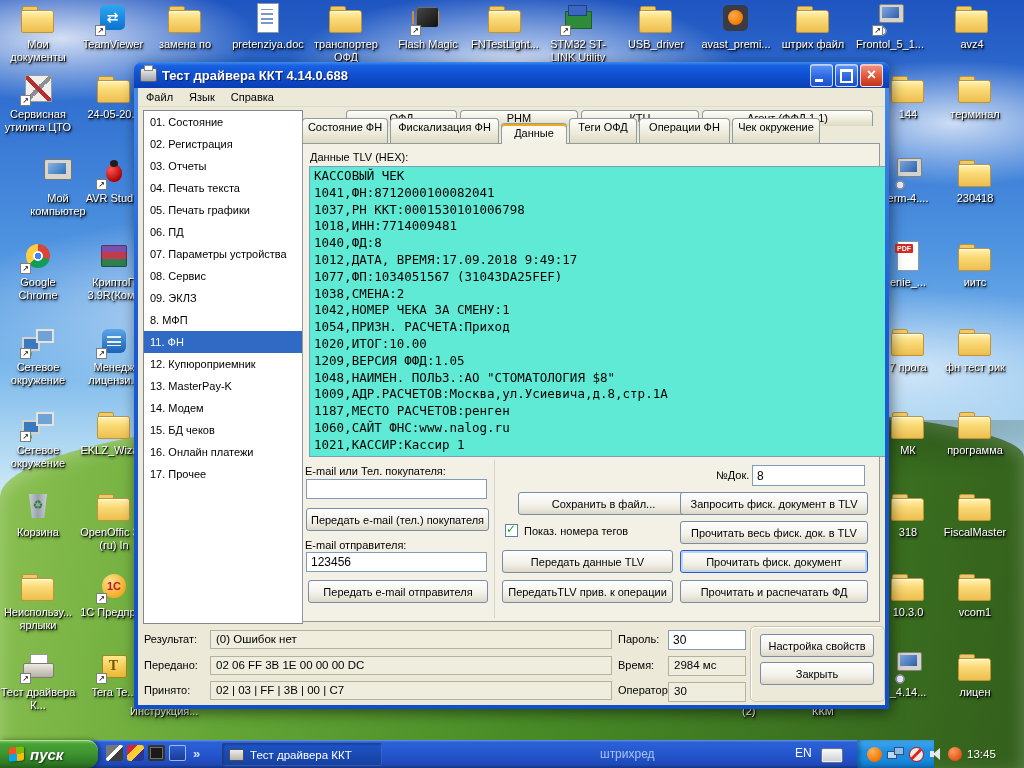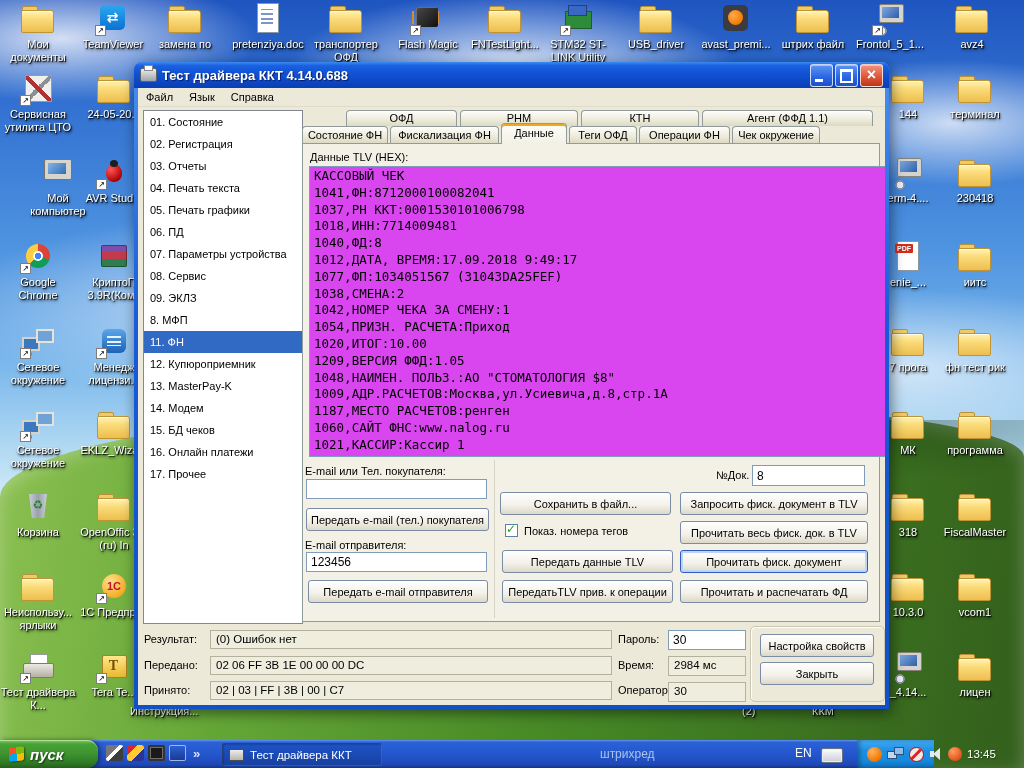"Состояние ФН" .tabrow2 .tab { height: 17px -> 25px }
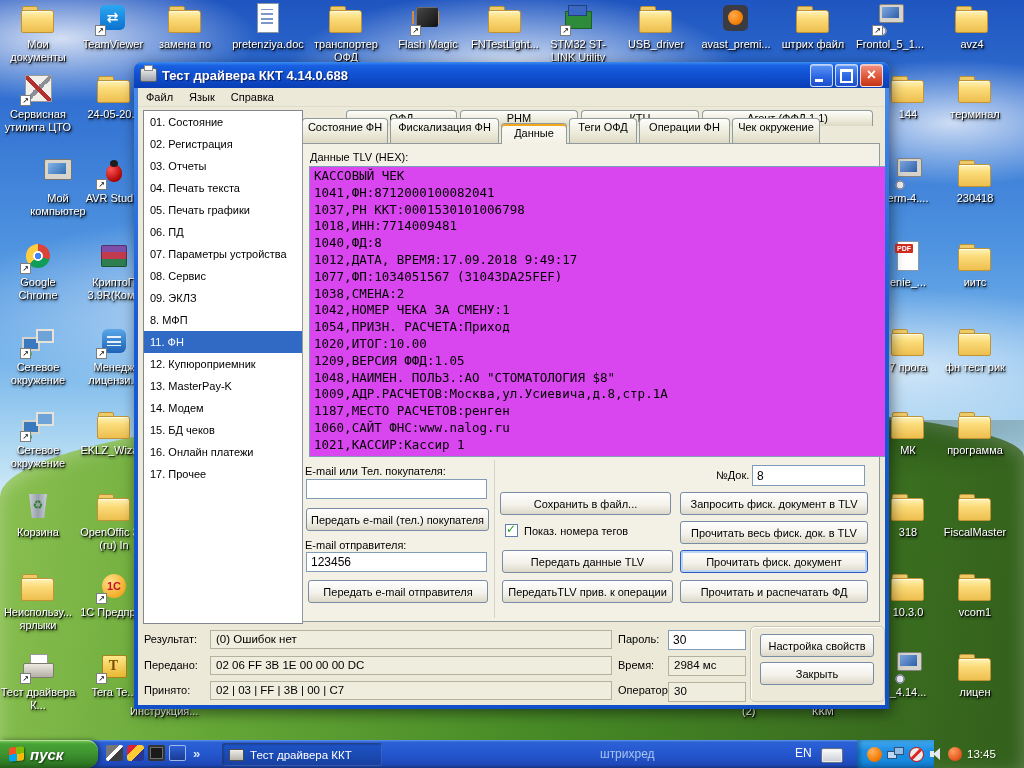"КАССОВЫЙ ЧЕК" .tlvbox { background: #d946ef -> #5eead4 }
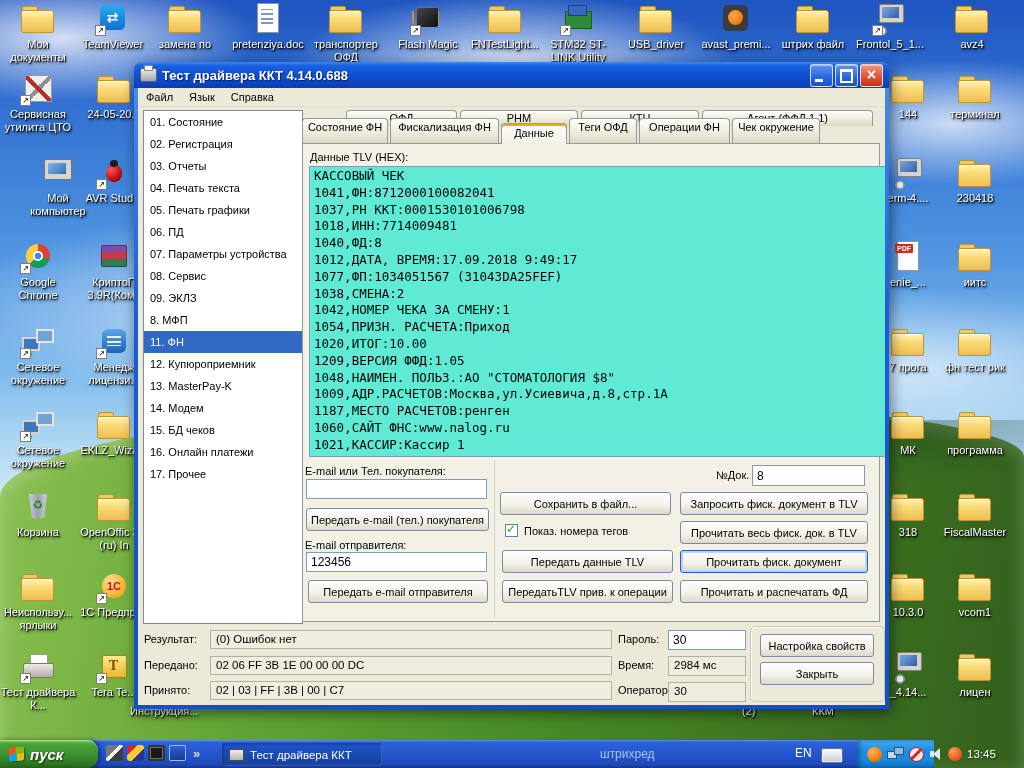"Сохранить в файл..." button.xbtn { left: 362px -> 380px }
